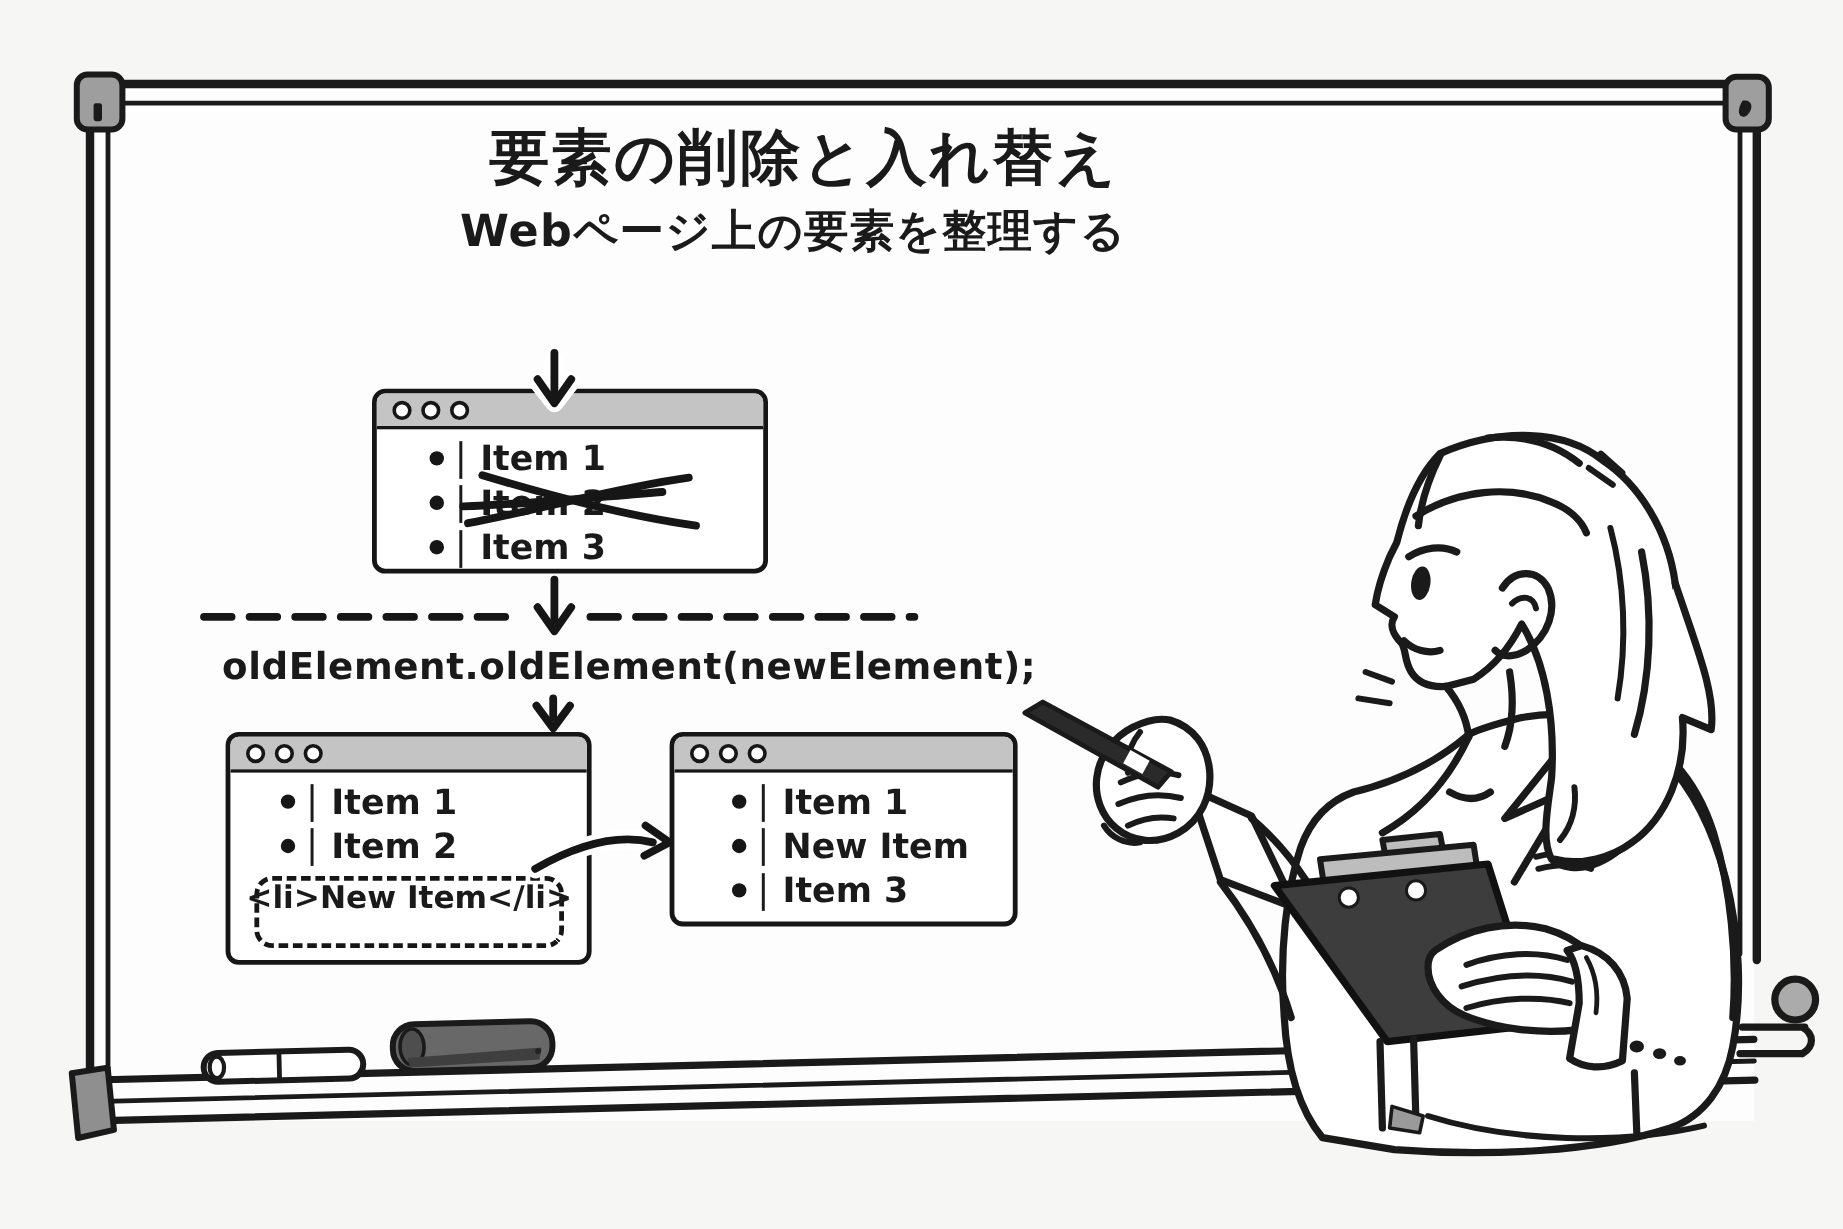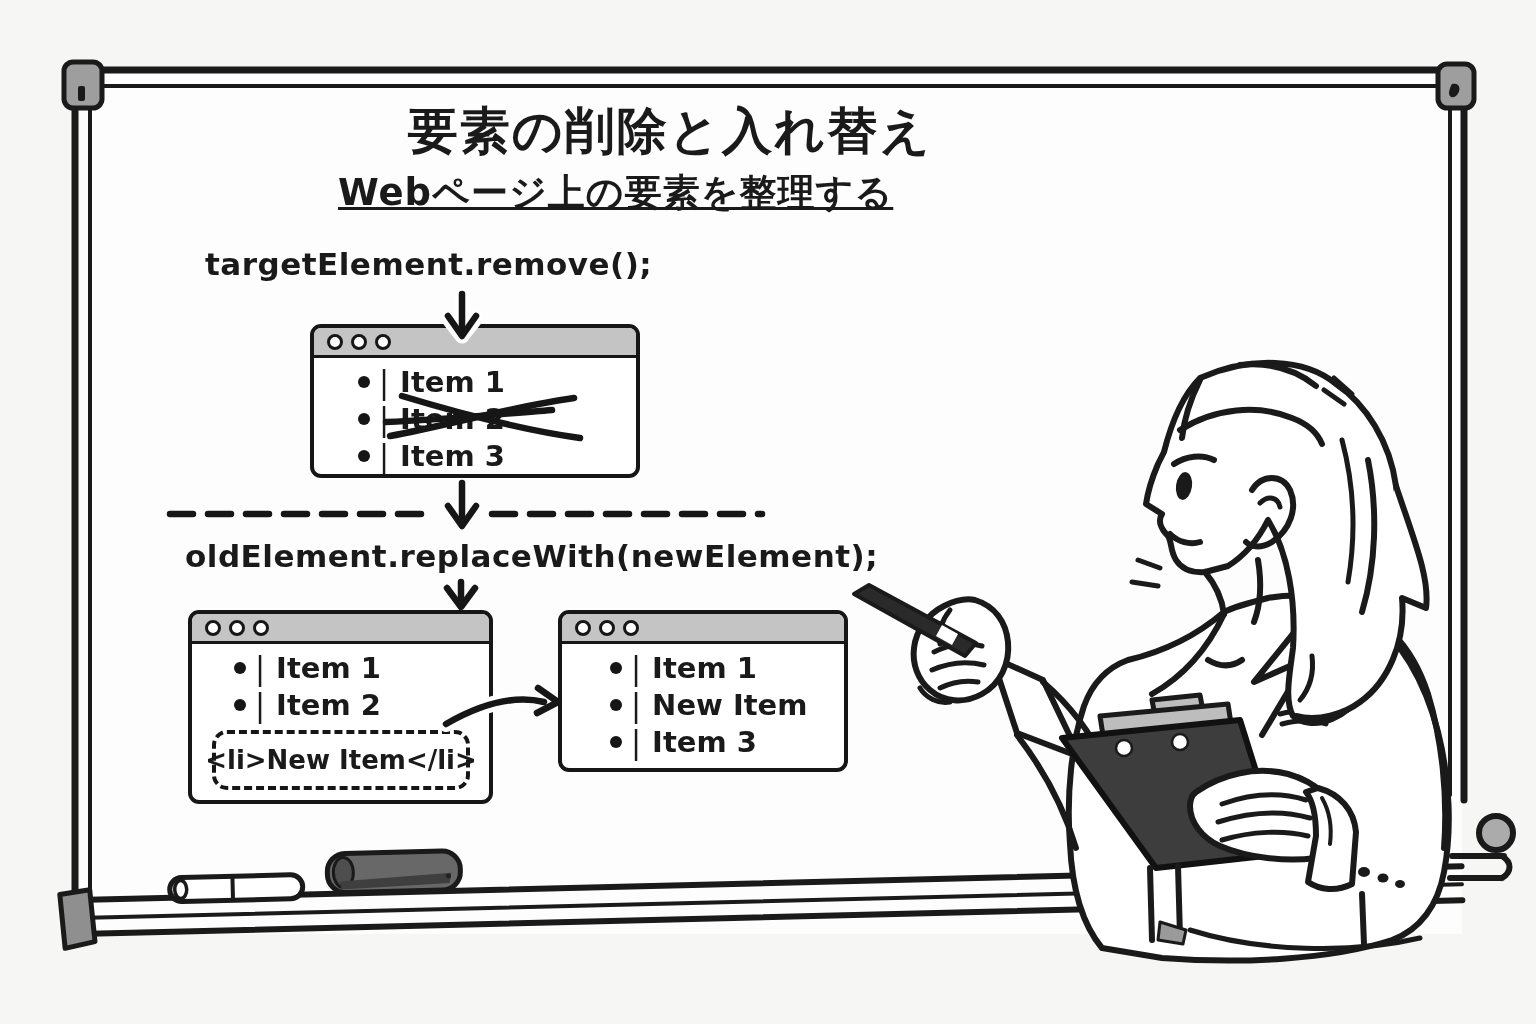"Webページ上の要素を整理する" .board-subtitle { left: 338px -> 321px; text-align: none -> center; text-decoration: underline -> none }
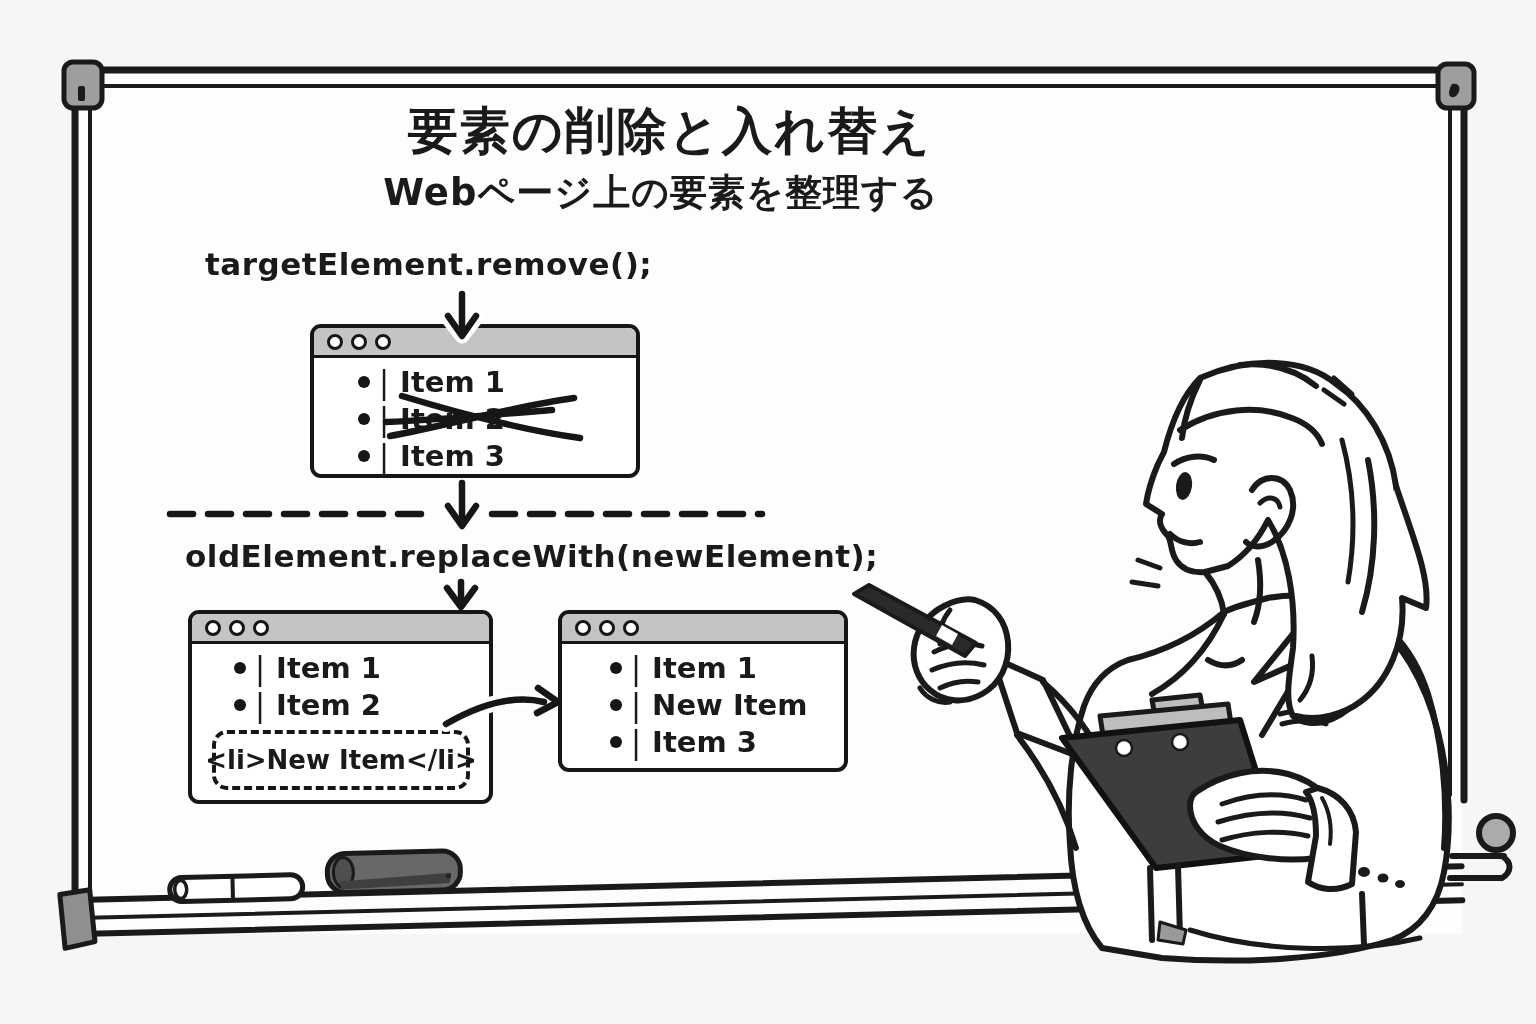"targetElement.remove();" div.abs { html: <div>targetElement.remove();</div> -> none }
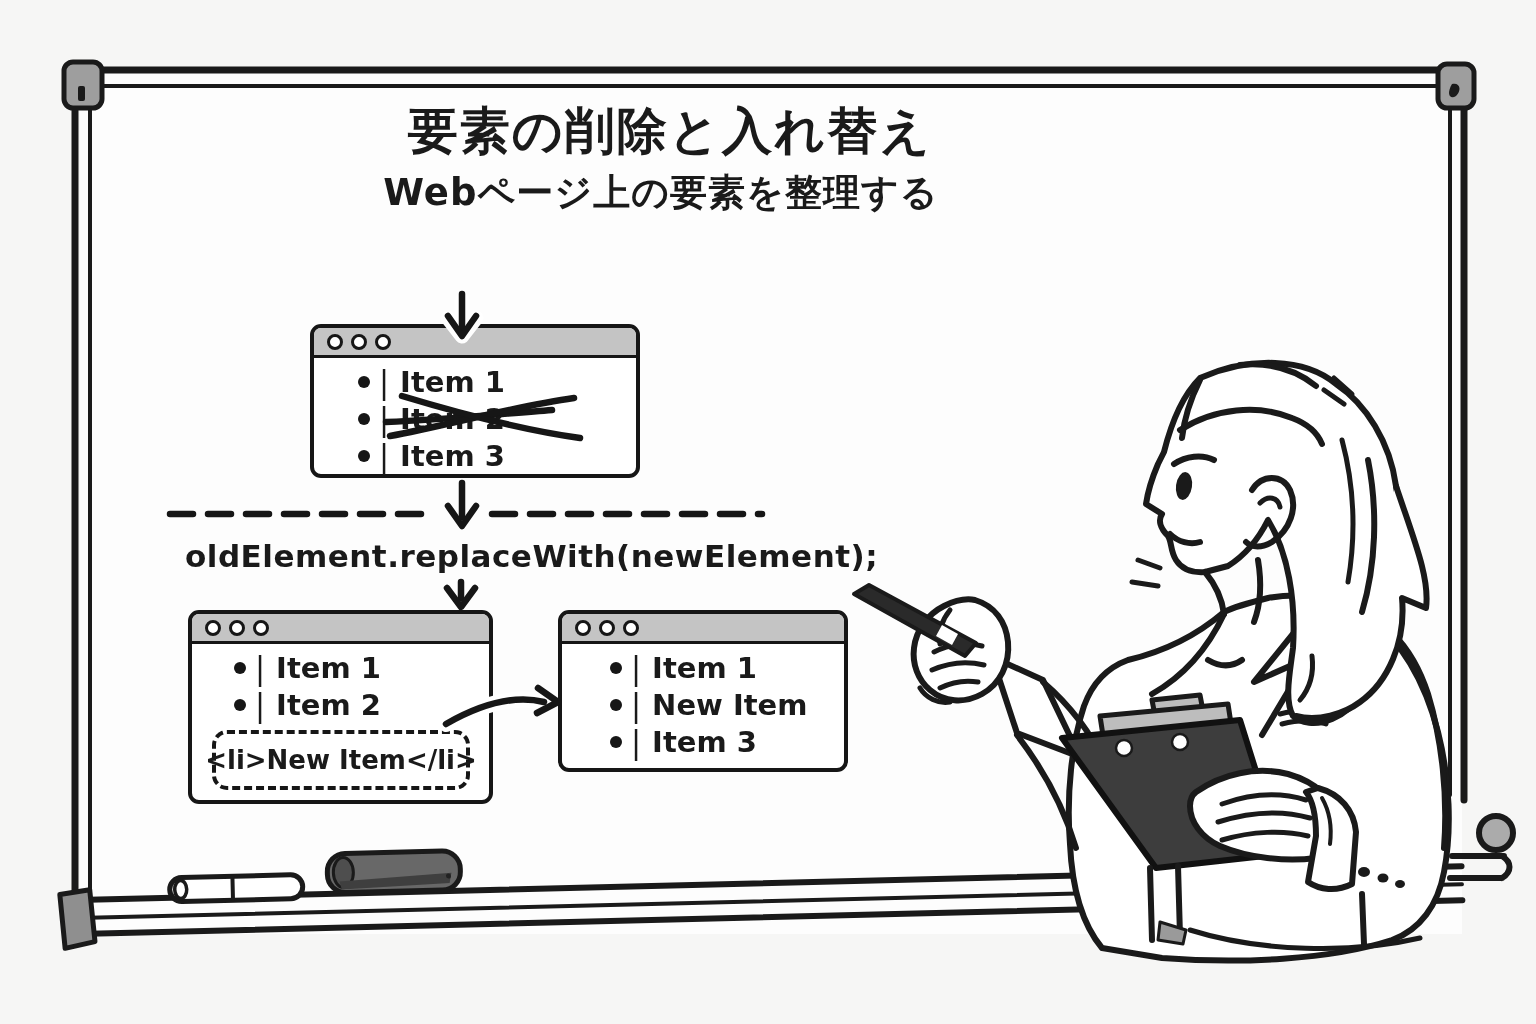"oldElement.replaceWith(newElement);" div.abs { text: oldElement.replaceWith -> oldElement.oldElement }
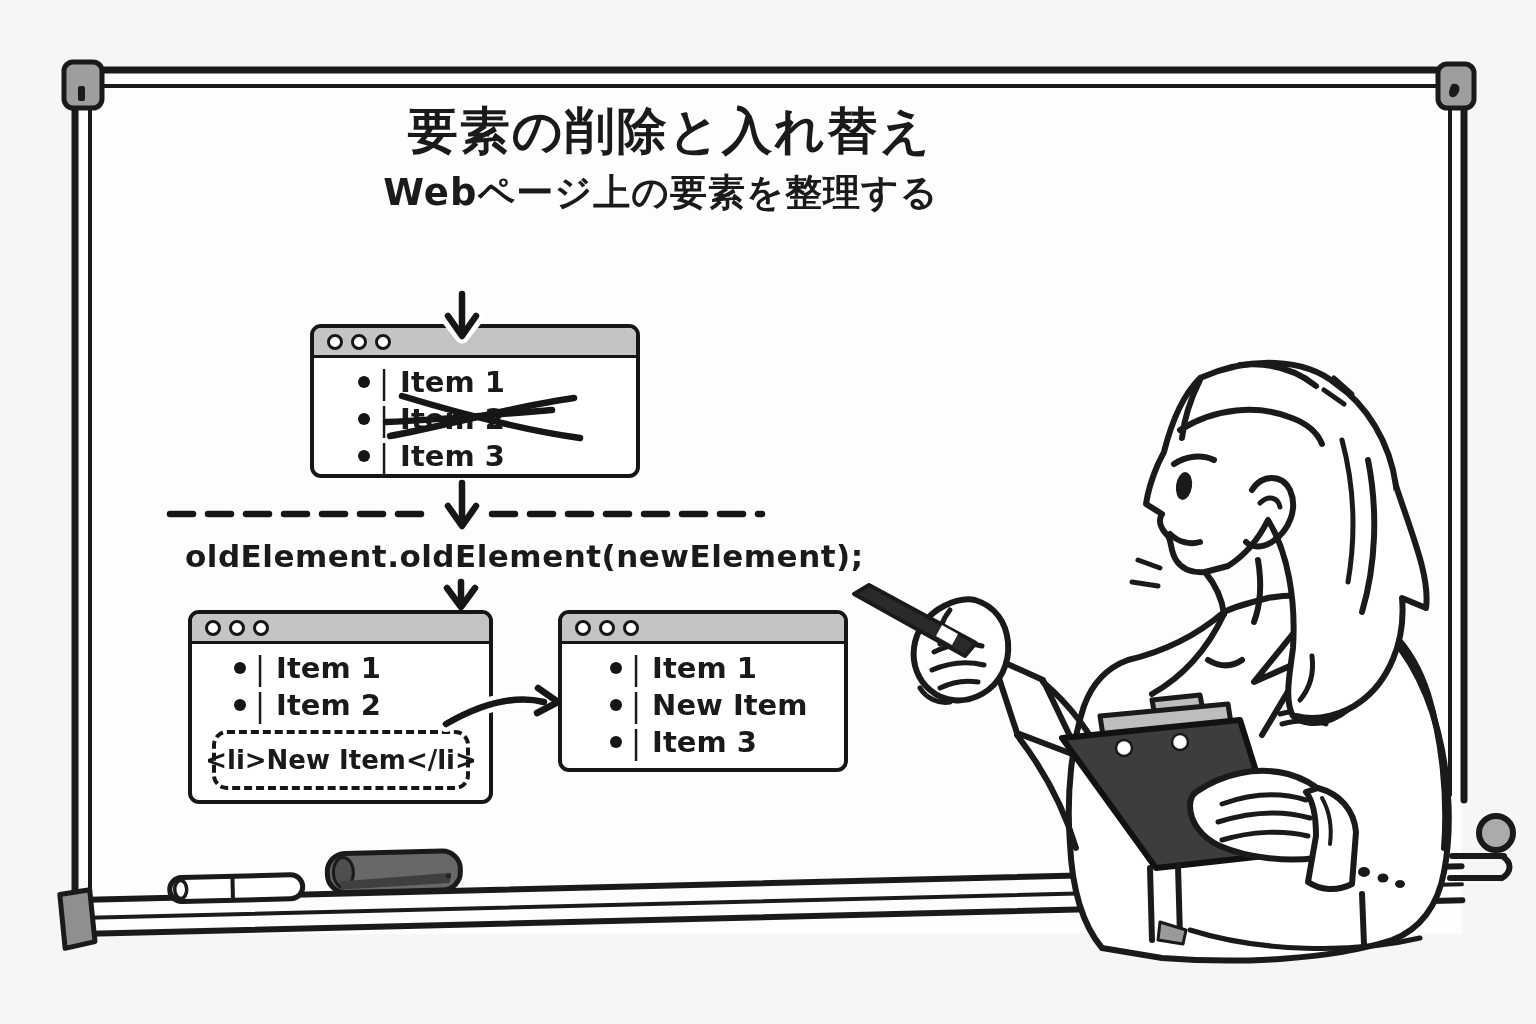"<li>New Item</li>" .insert-box { align-items: center -> none }
